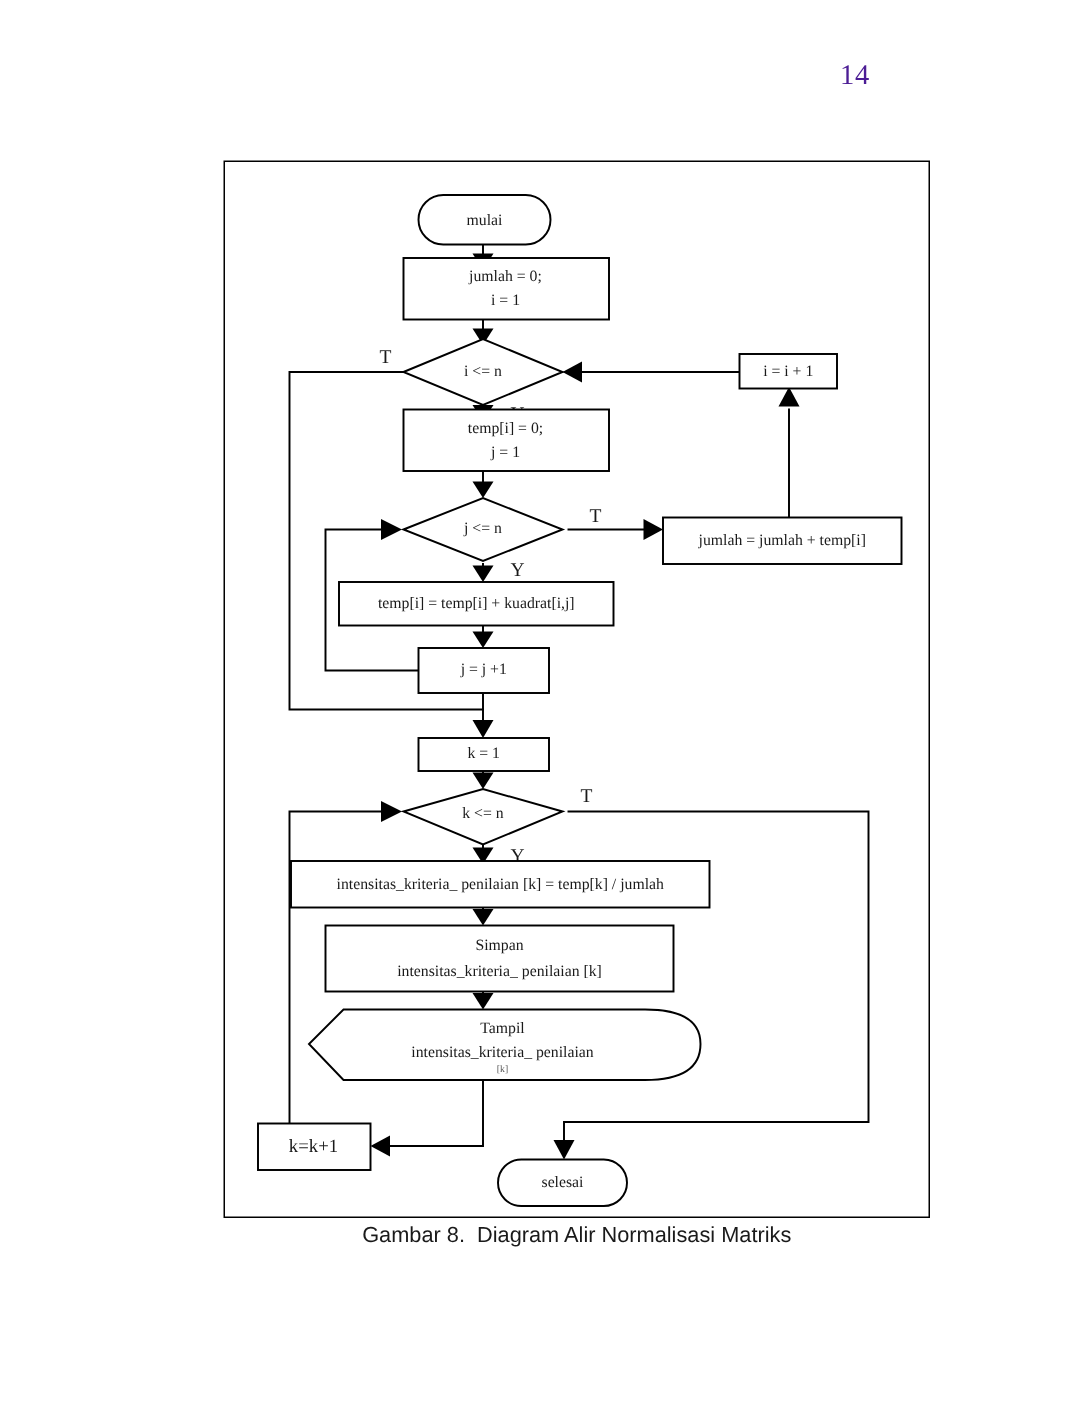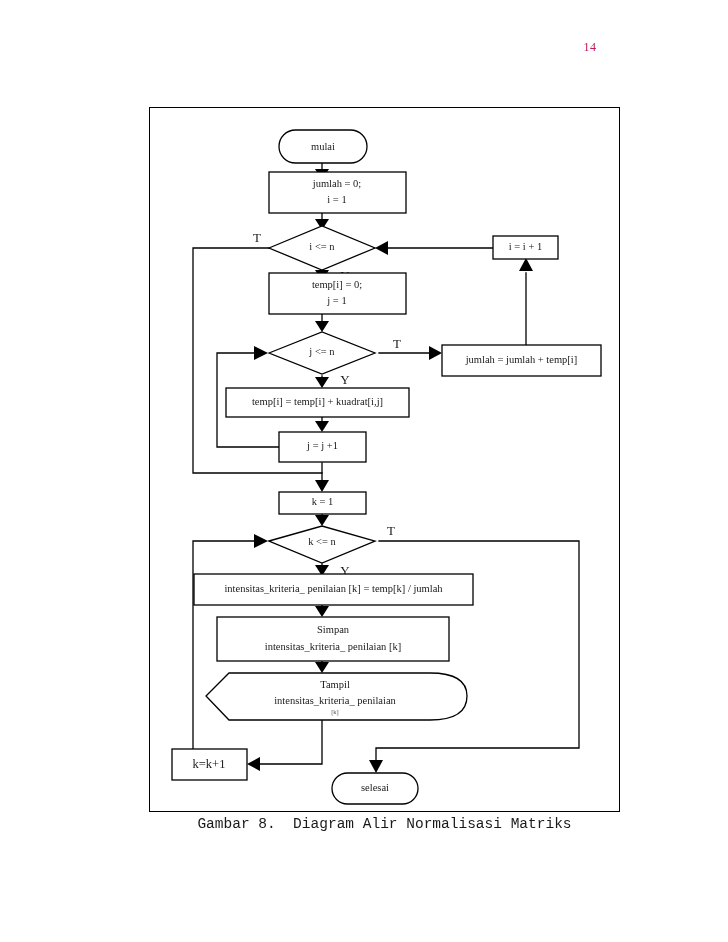"14" #page-number { color: #be185d -> #4c1d95; font-size: 12px -> 19px; text-align: center -> left }
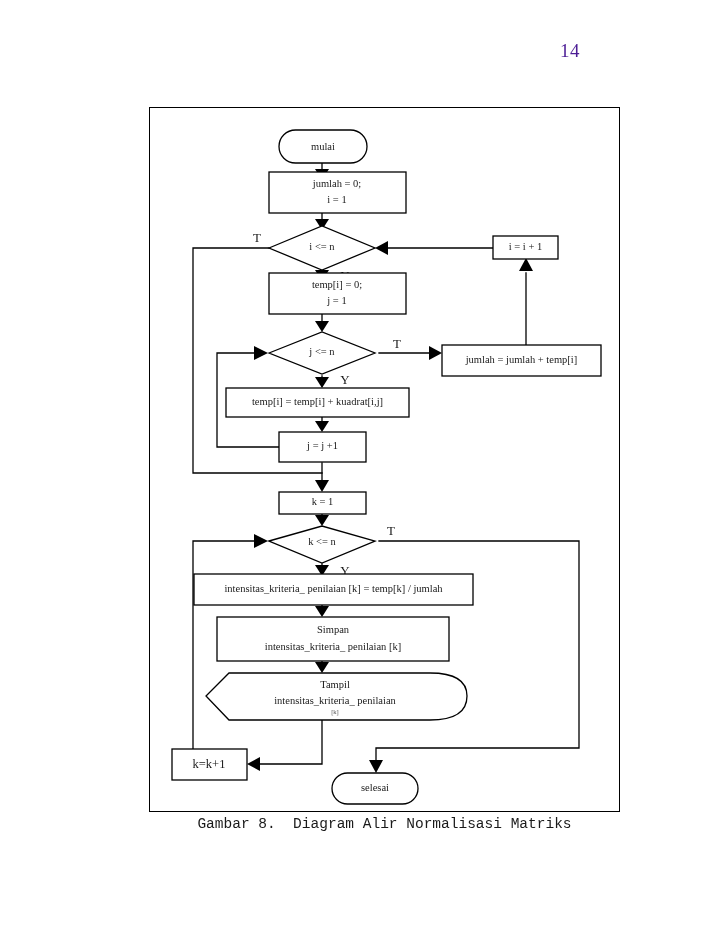"Gambar 8. Diagram Alir Normalisasi" #figure-caption { font-family: Liberation Mono, monospace -> Liberation Sans, sans-serif }
